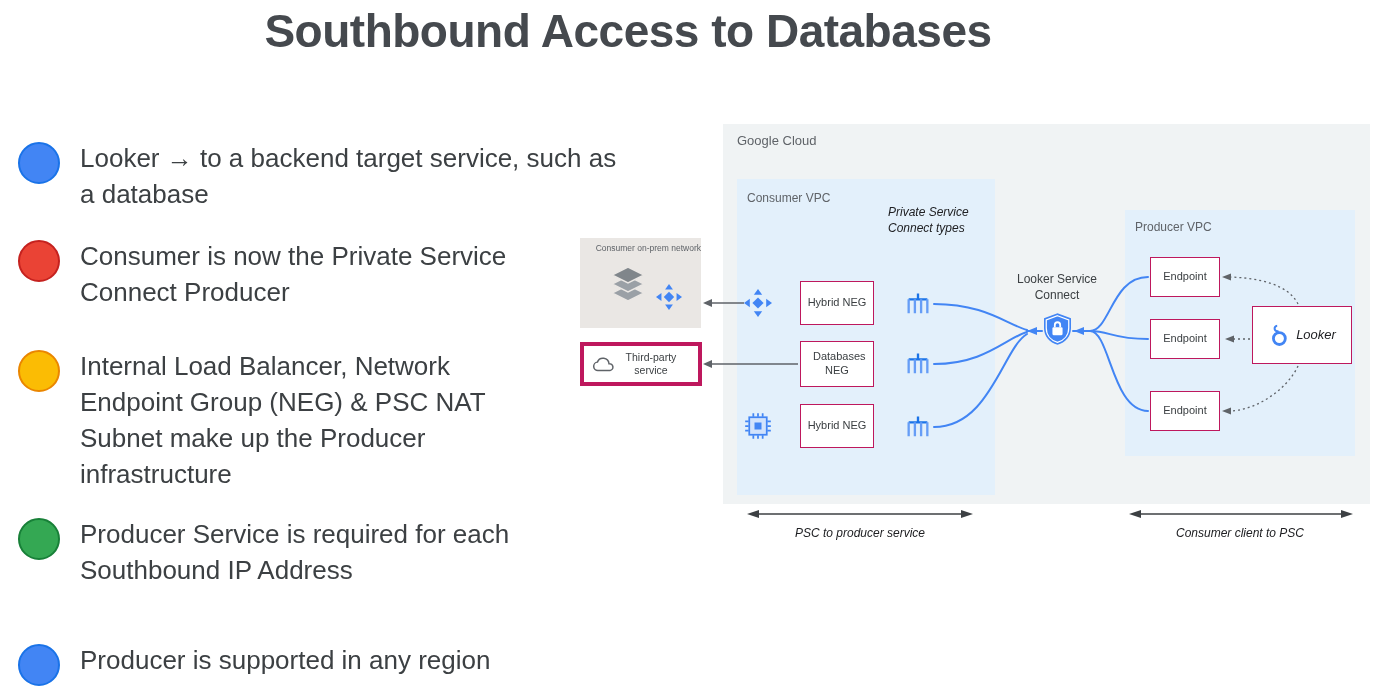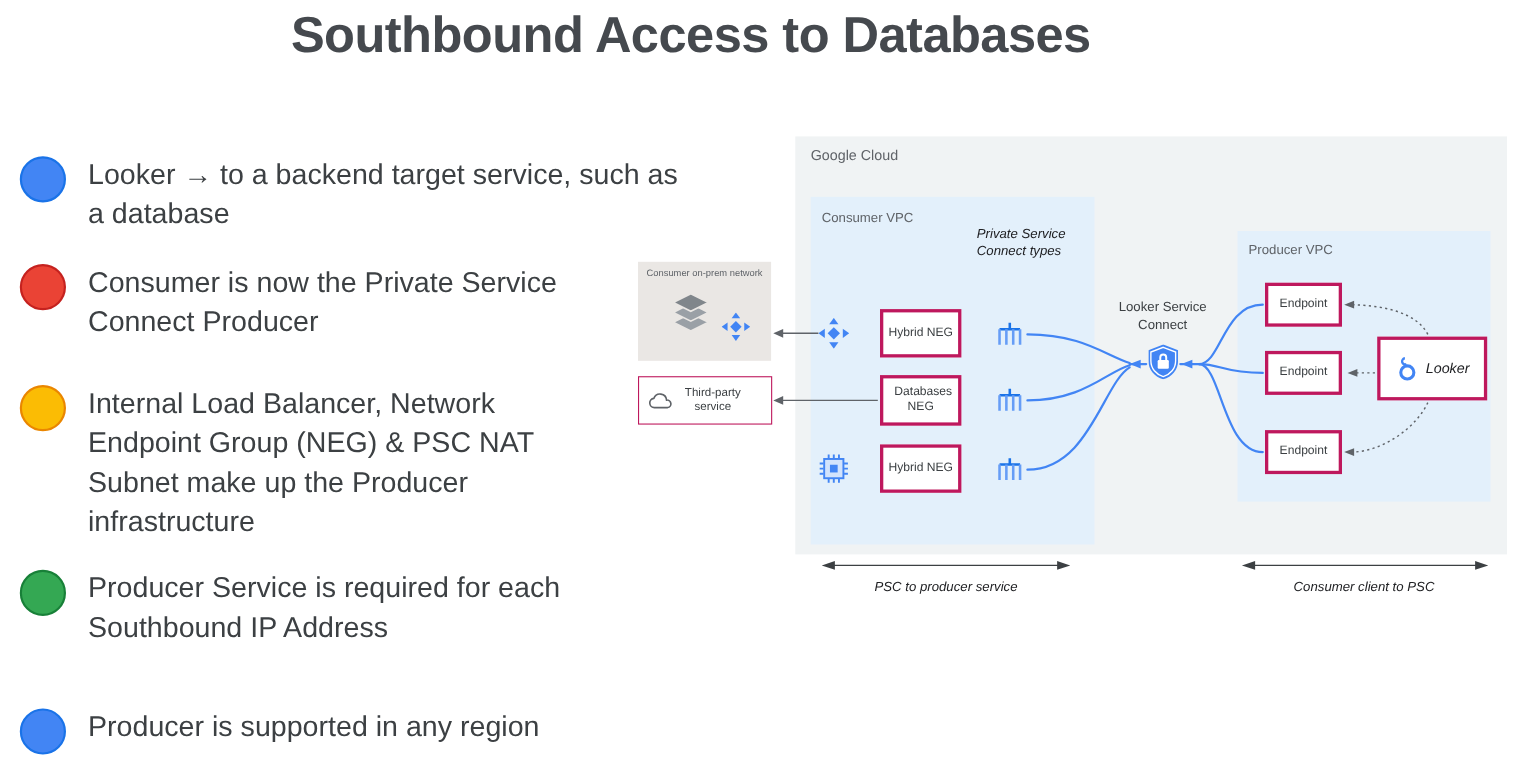"Consumer on-prem network" .onprem-label { text-align: center -> right }
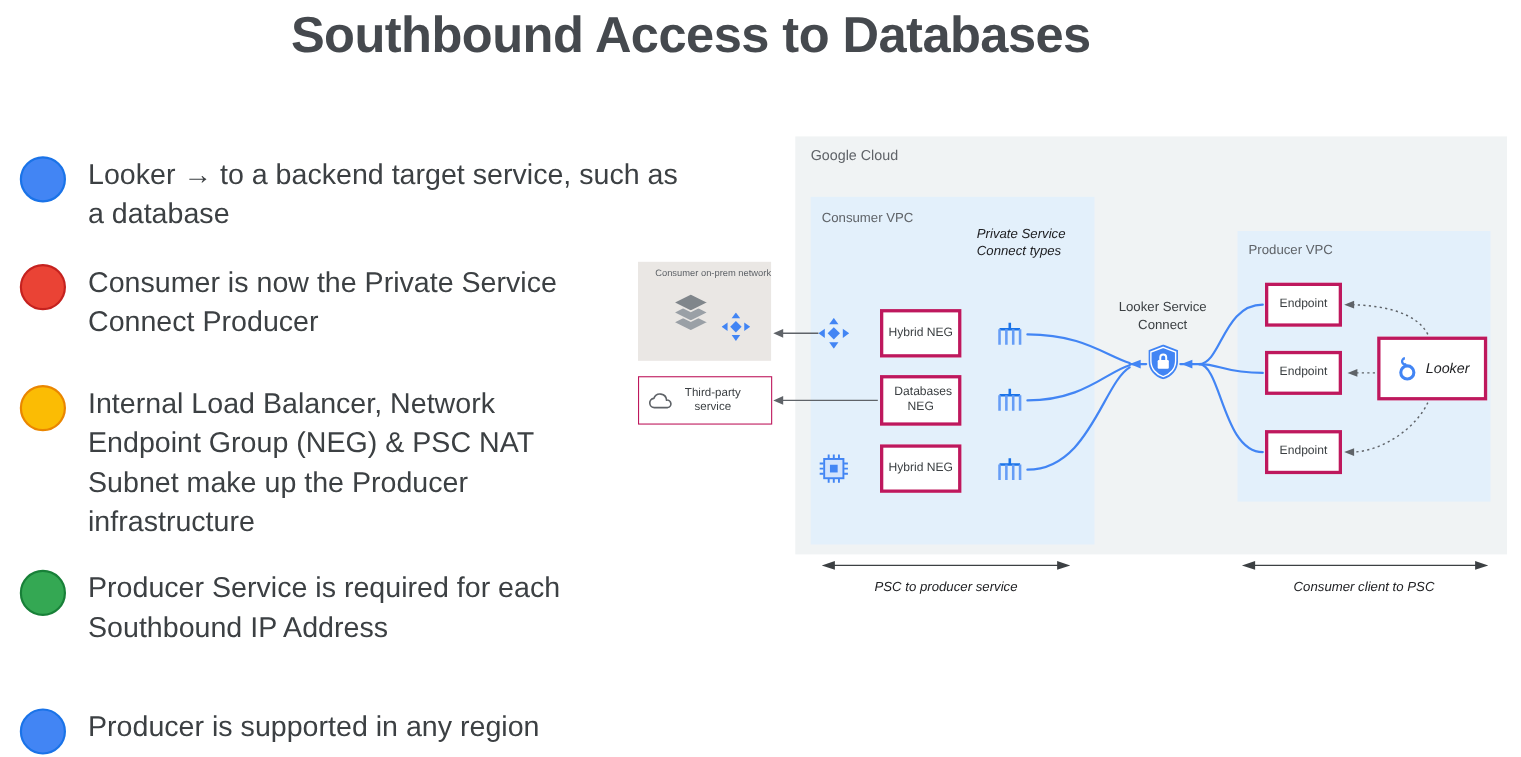"Endpoint" .wbox { border: 3px solid #be185d -> 1px solid #be185d }
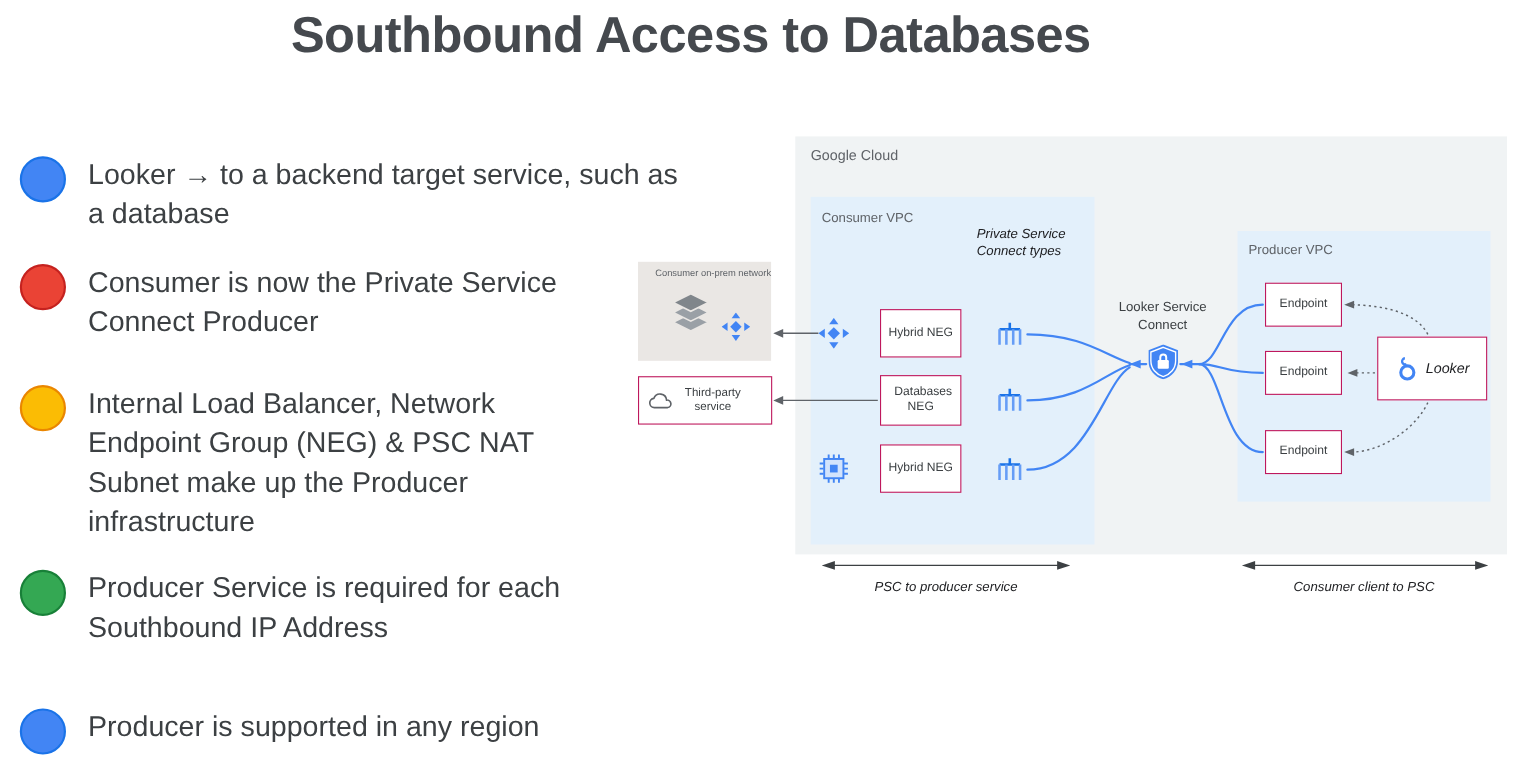"Third-party service" .tp-box { border: 1px solid #be185d -> 4px solid #be185d }
